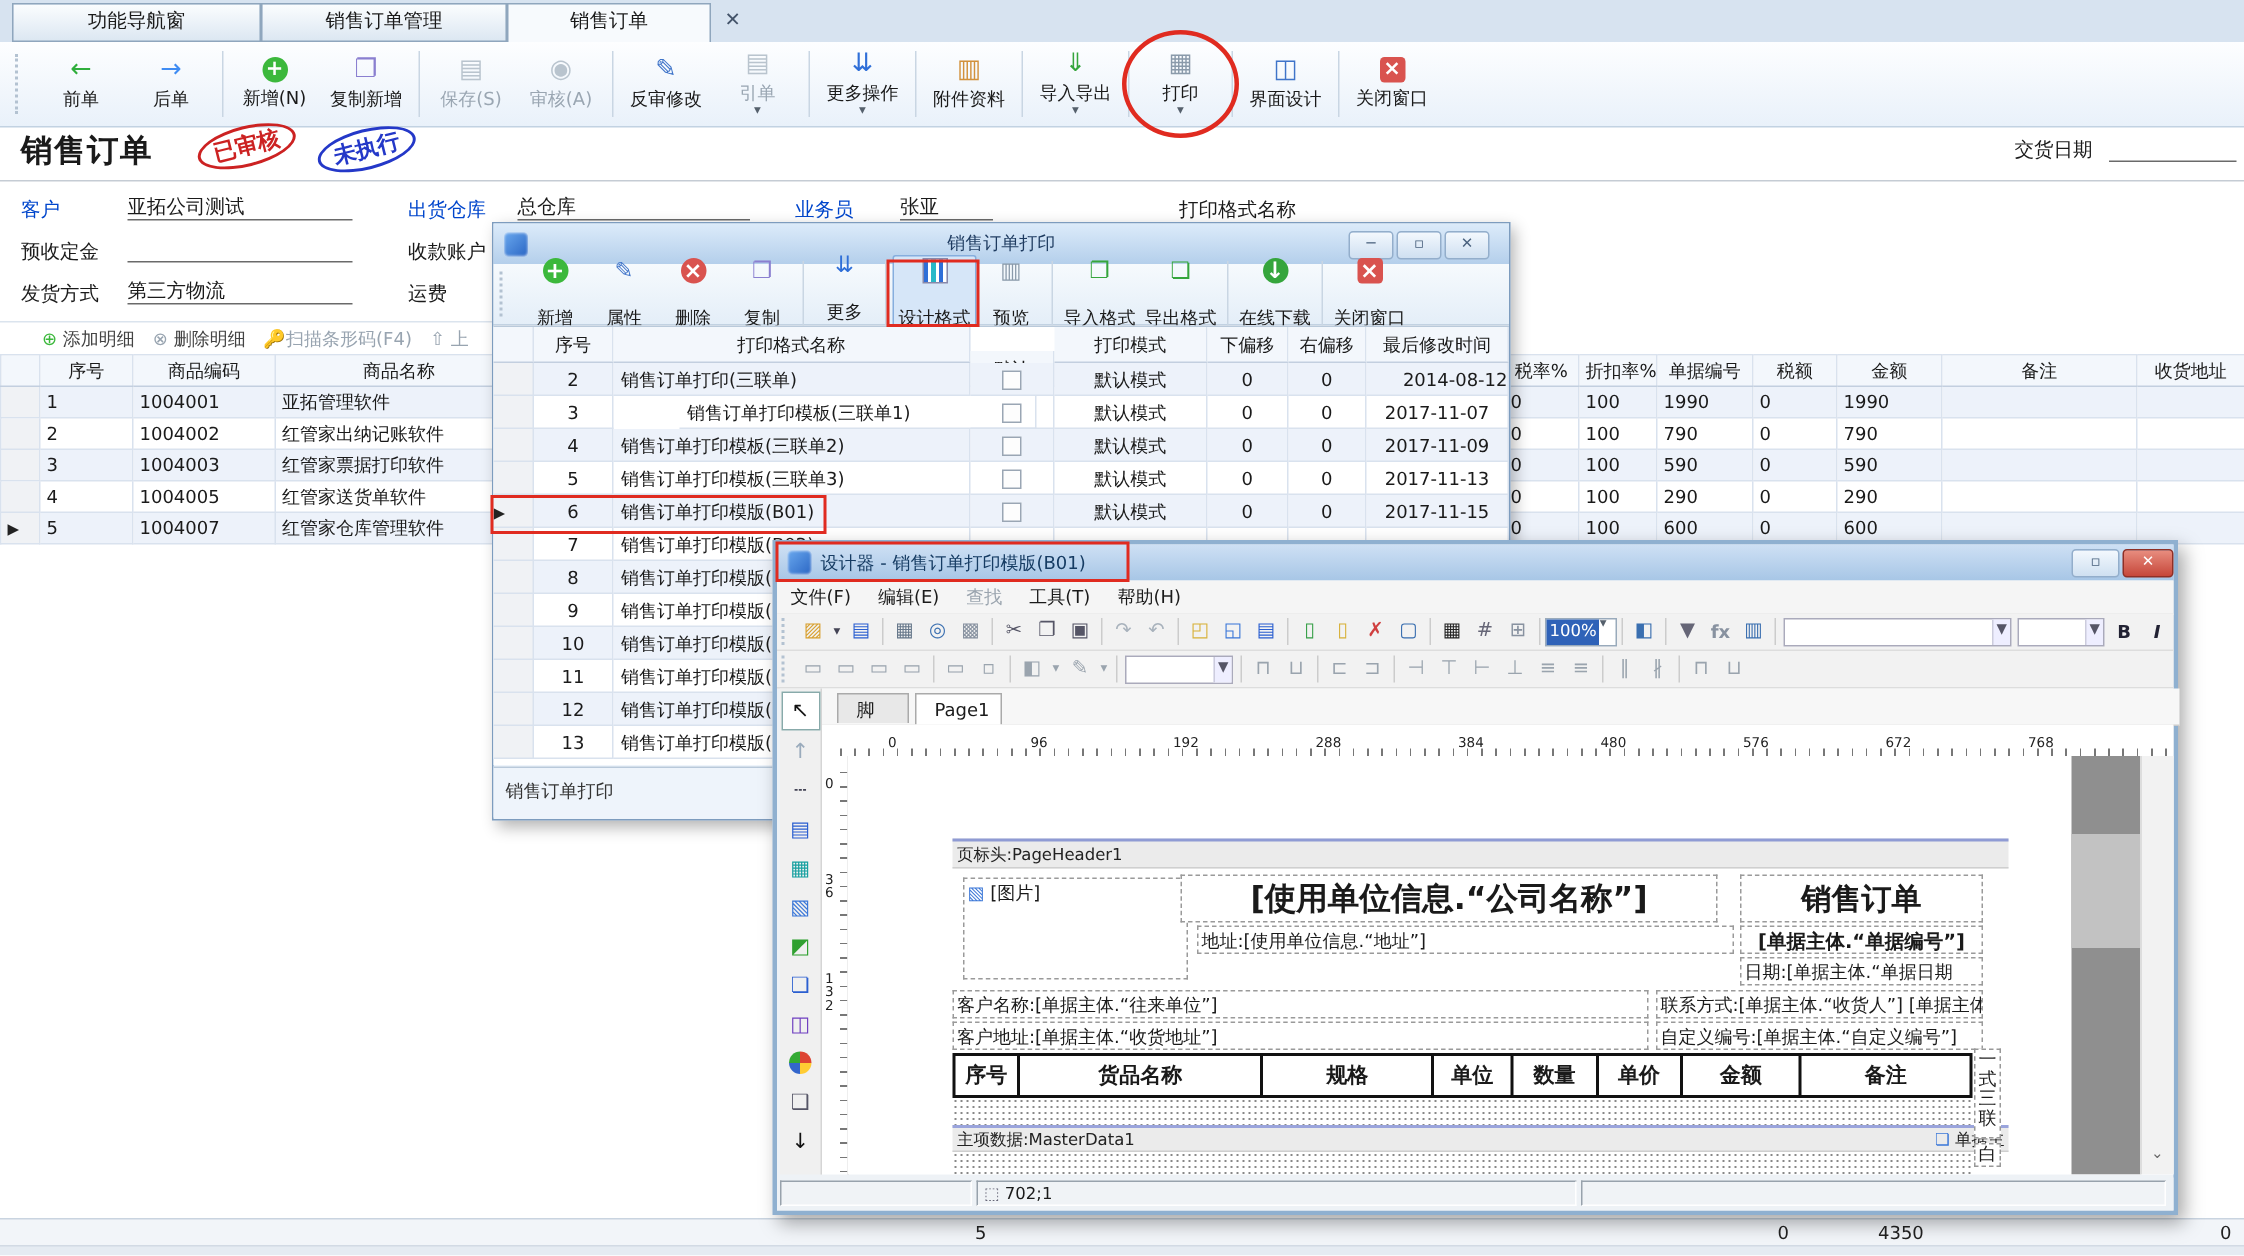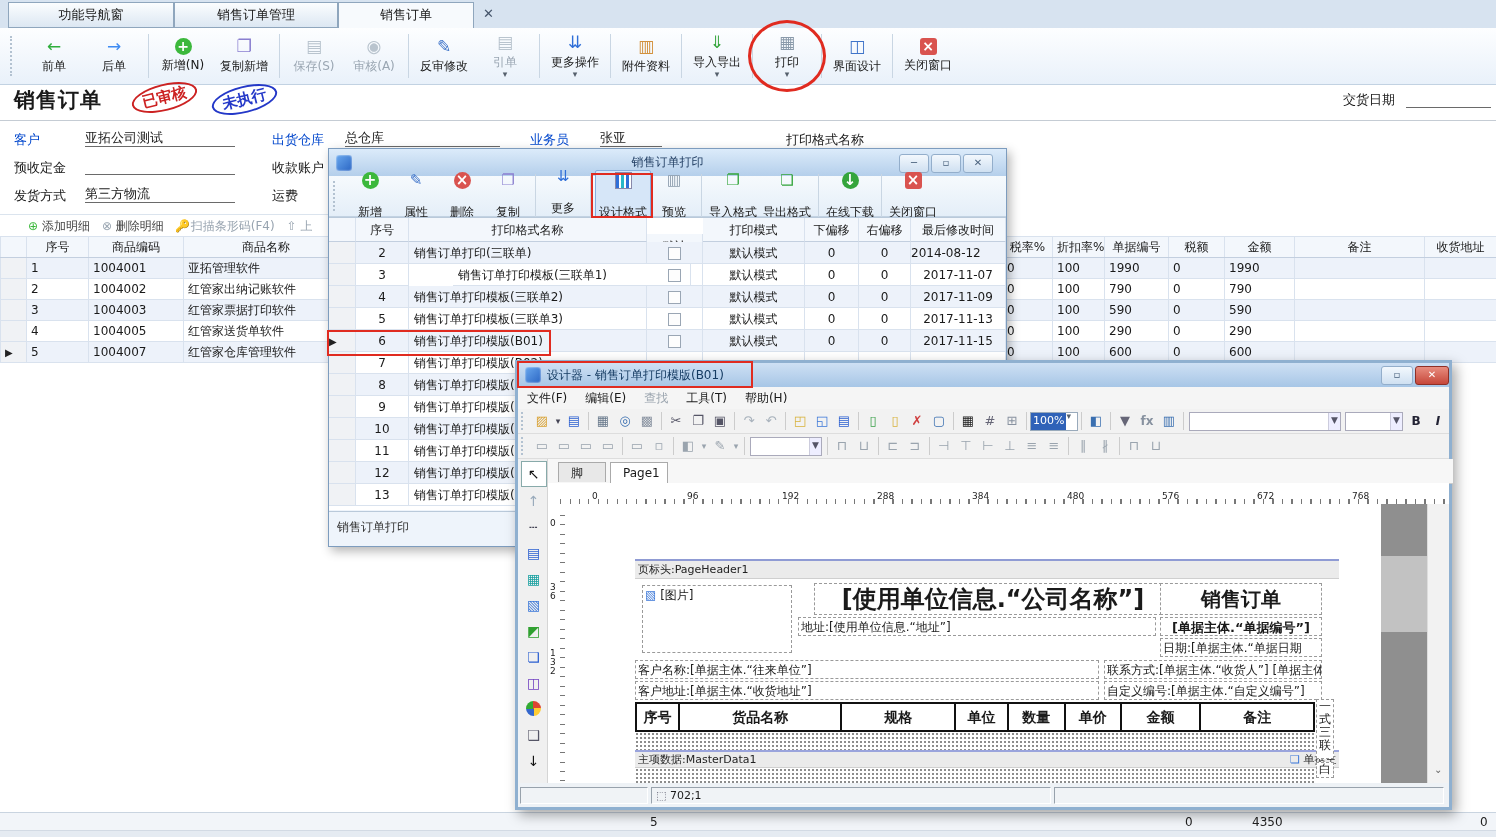"2014-08-12" div.pcell { text-align: left -> right }
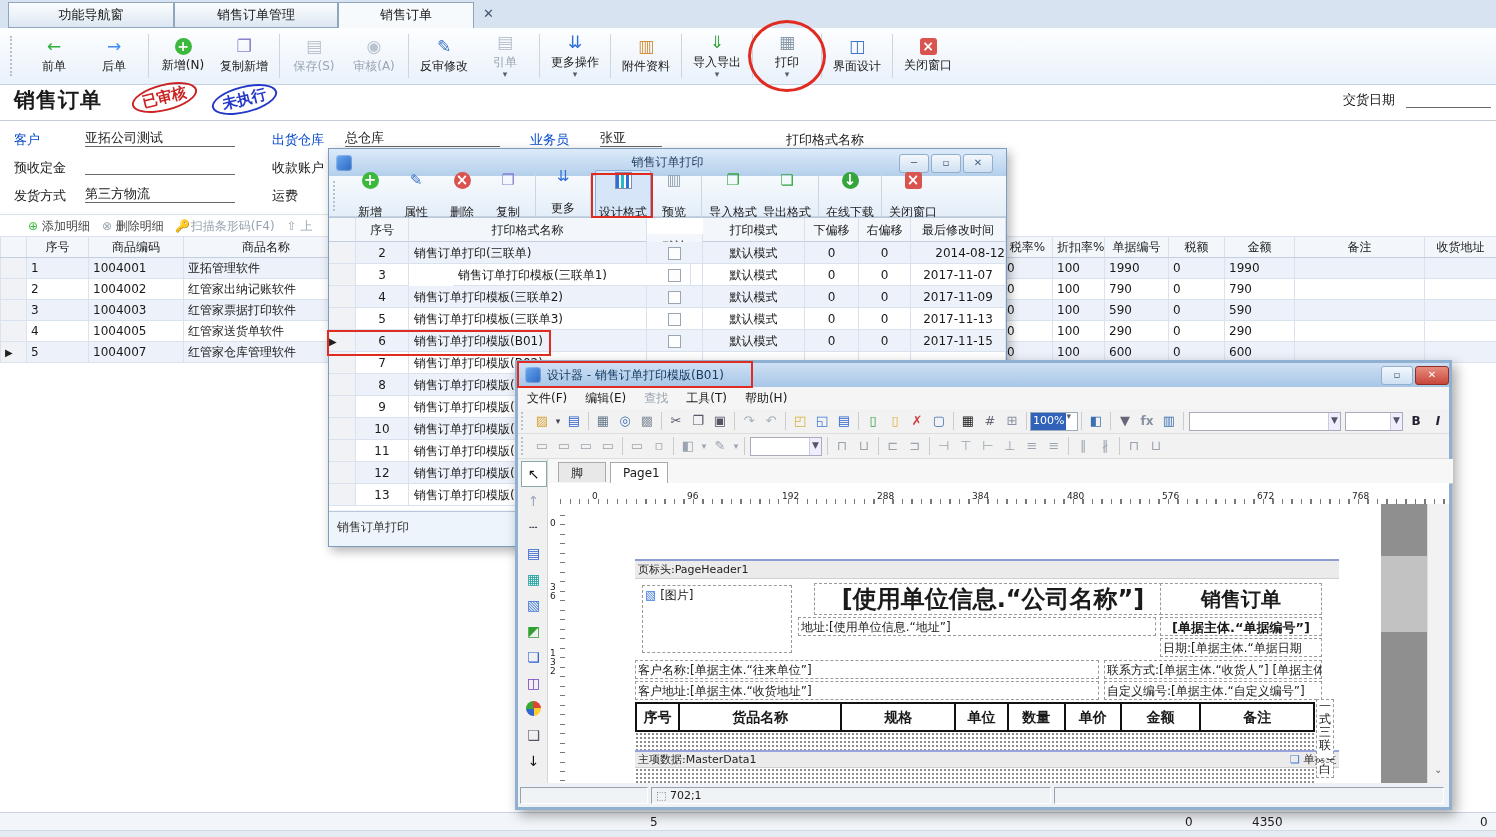"[使用单位信息.“公司名称”]" div.telem { font-size: 24px -> 21px; left: 249px -> 222px }
